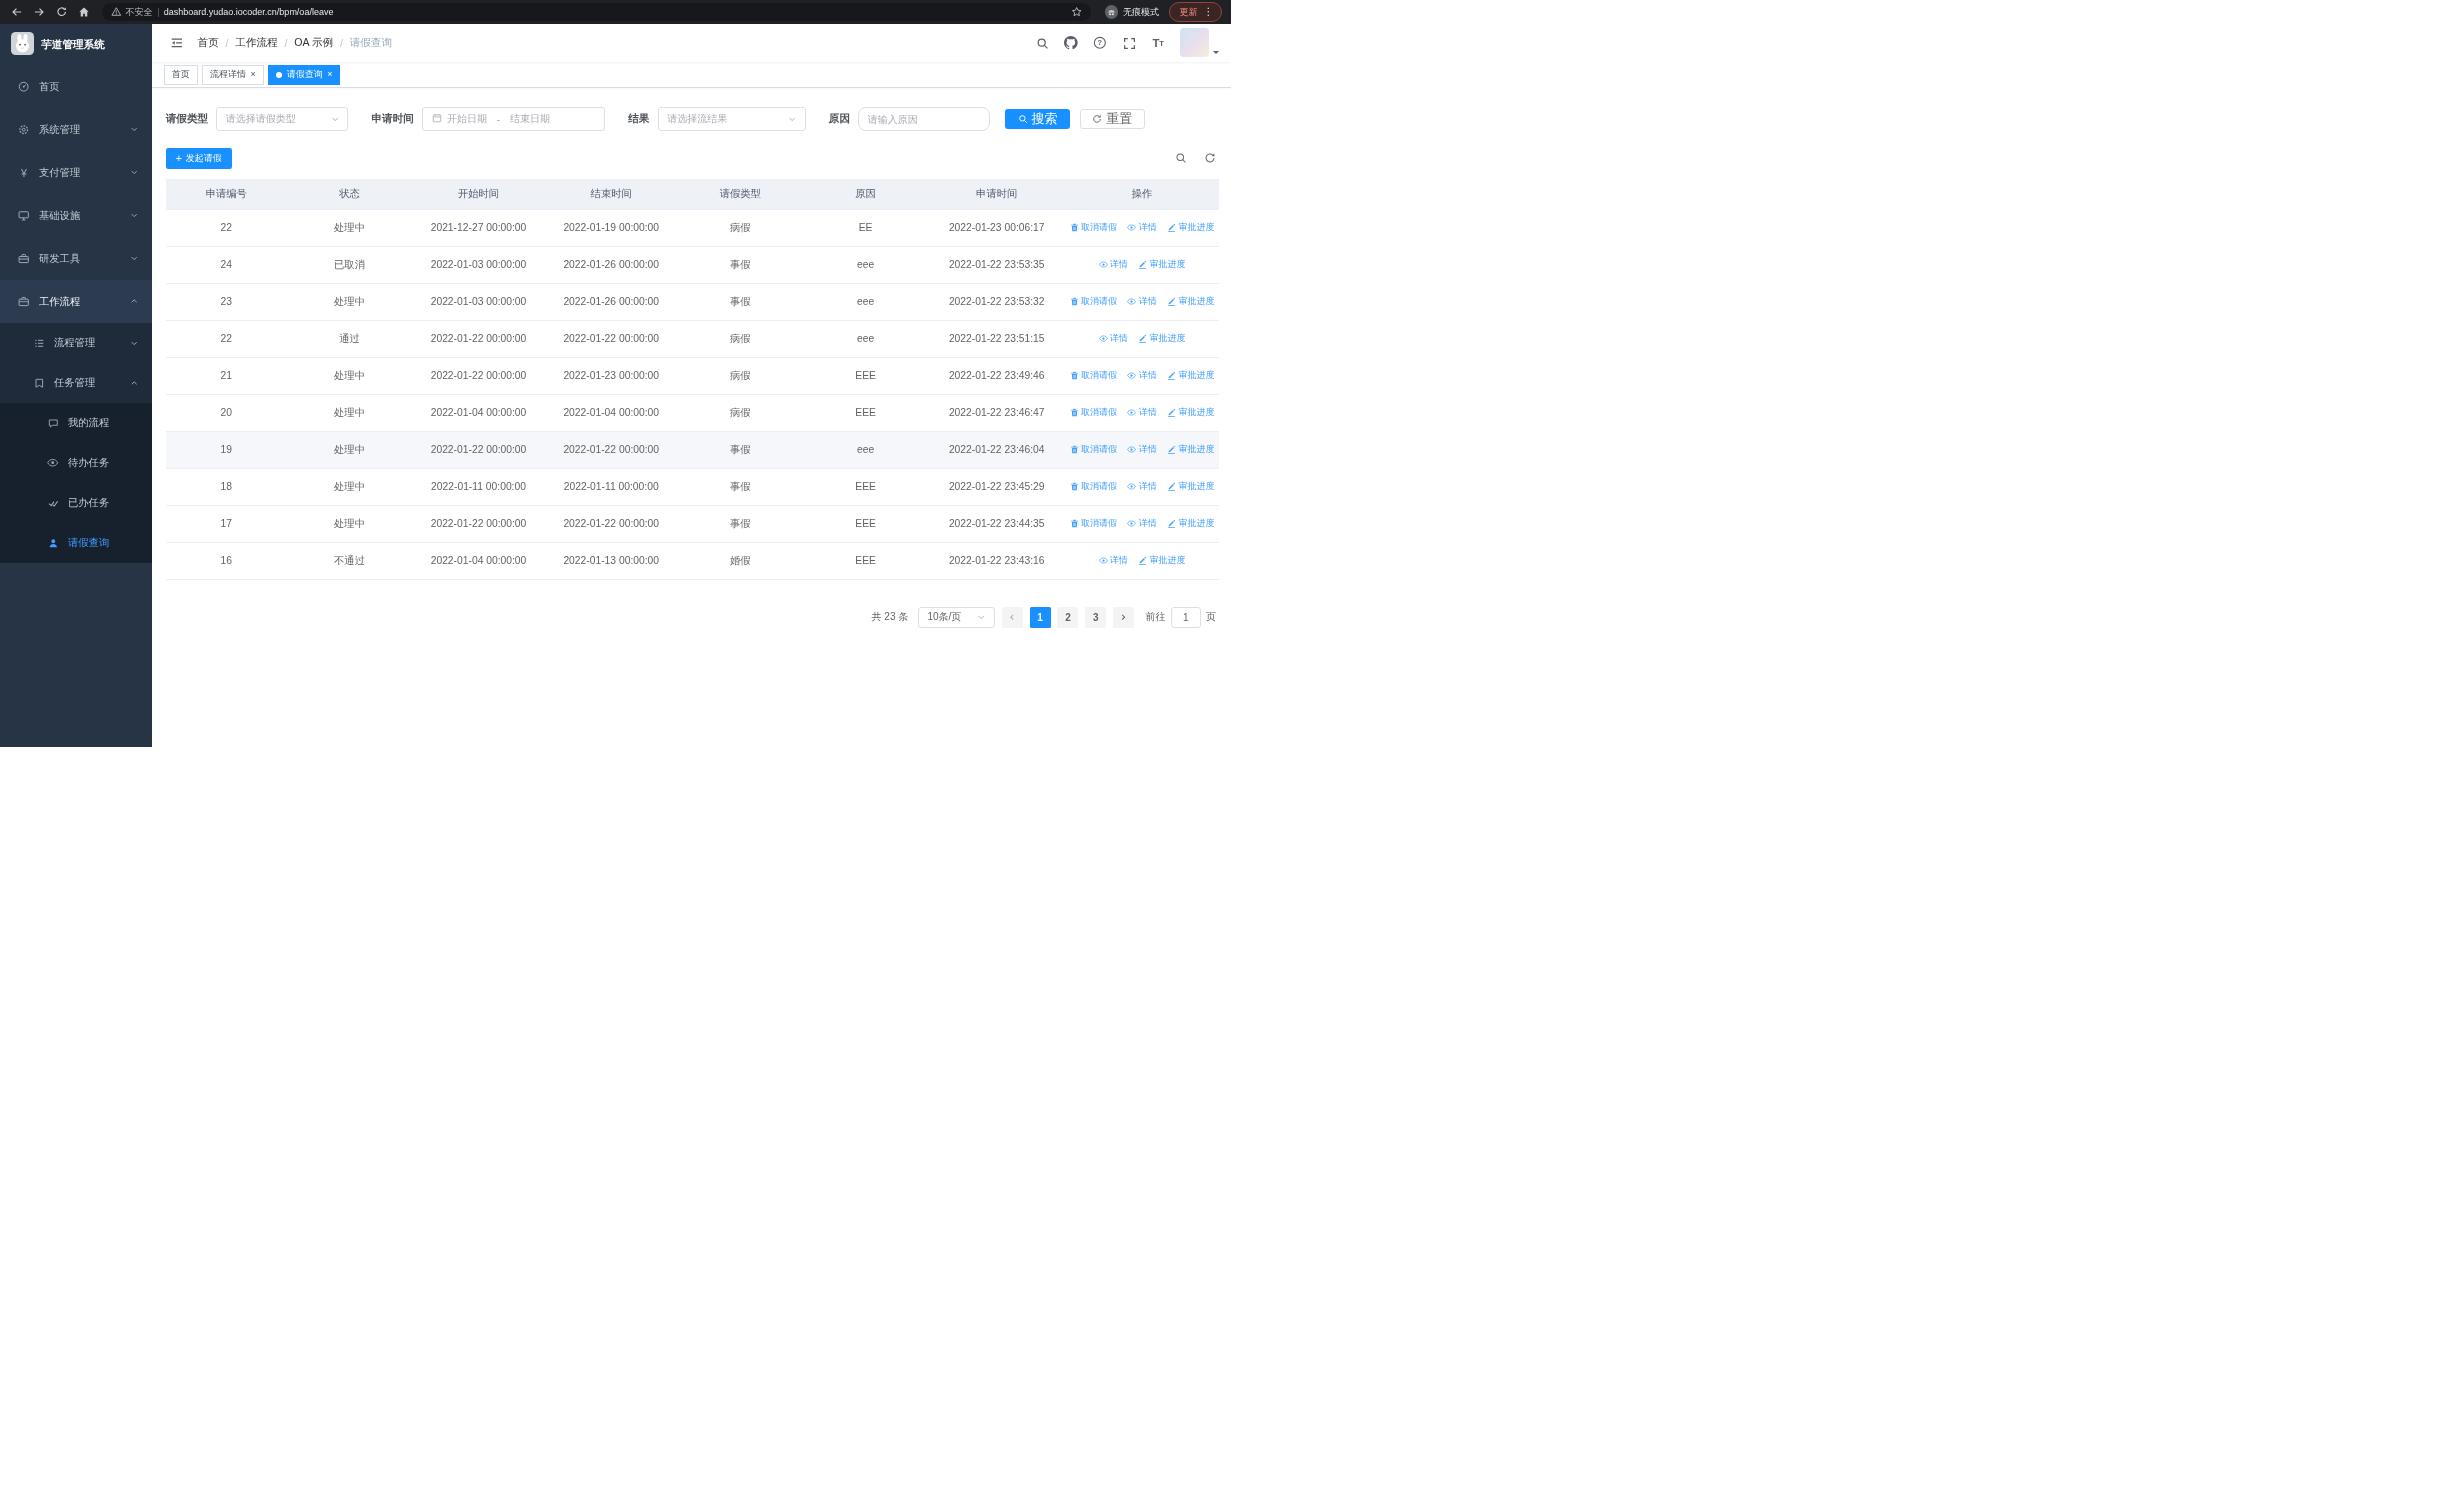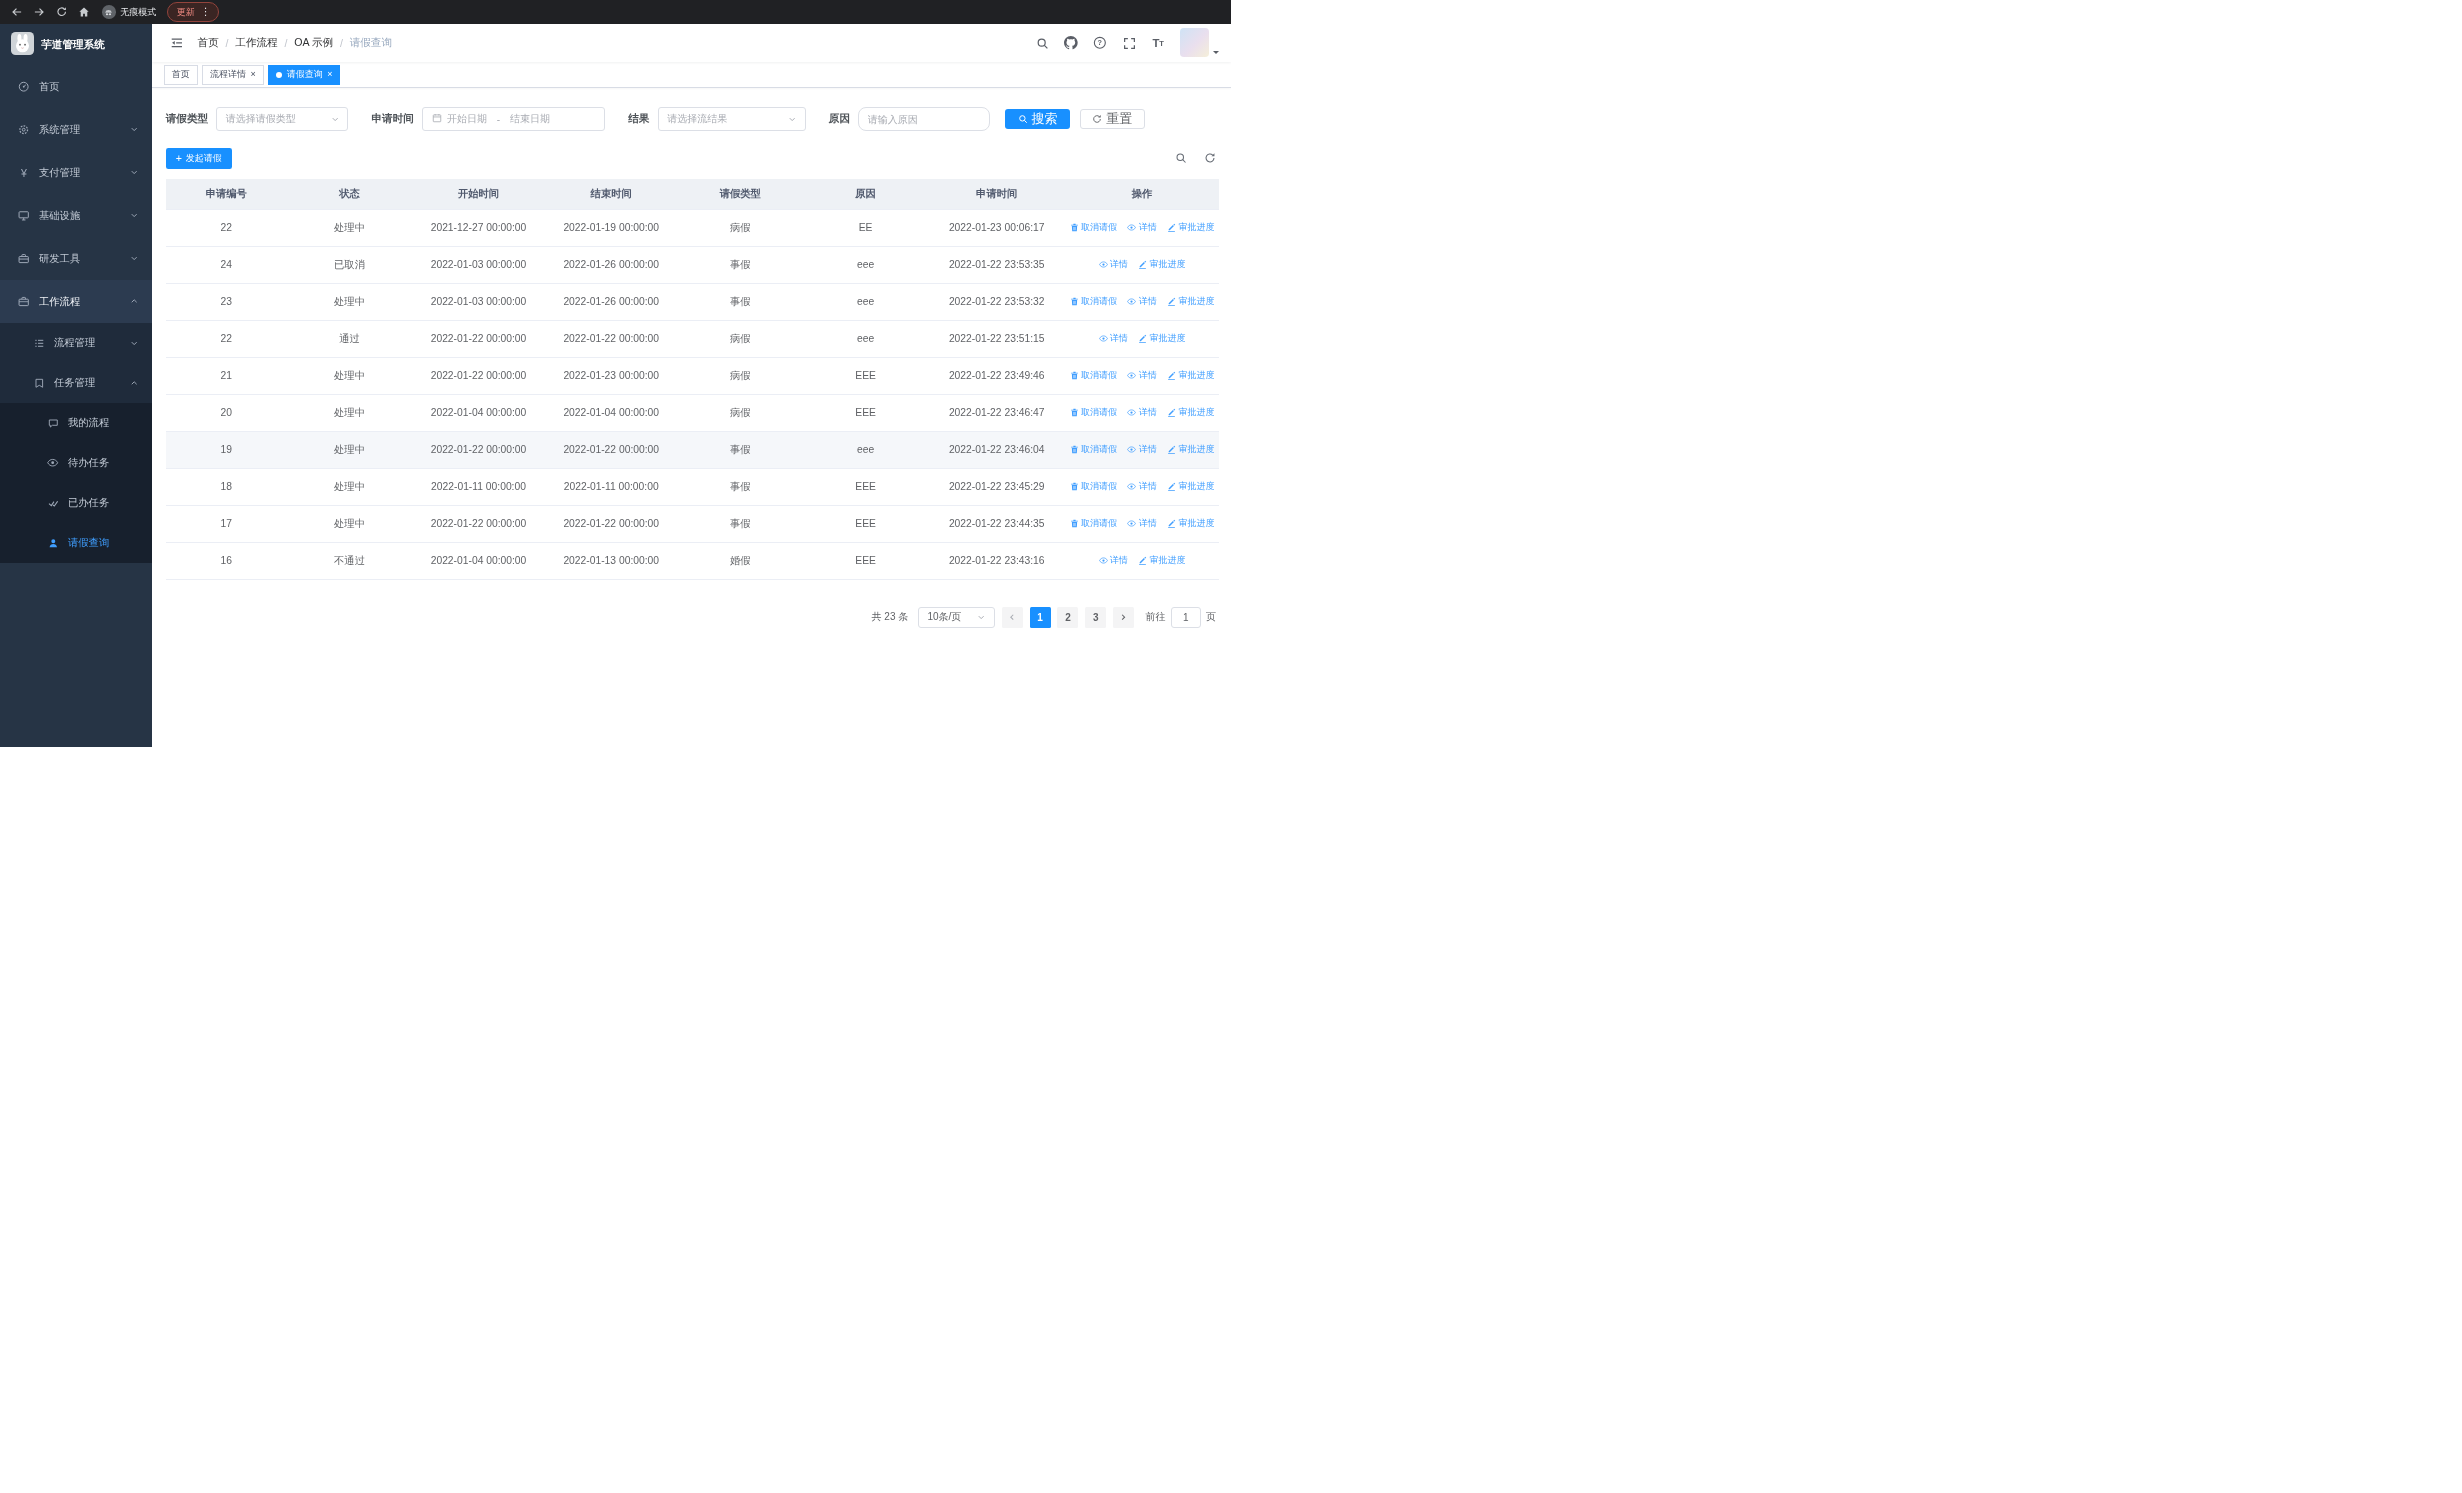"不安全" div.addr-bar { html: none -> <div> <span> <span> <svg> <path></path> <line></line> <circle></circle> </svg> </span> <span>不安全</span> </span> <span></span> <span>dashboard.yudao.iocoder.cn/bpm/oa/leave</span> <span> <svg> <path></path> </svg> </span> </div> }
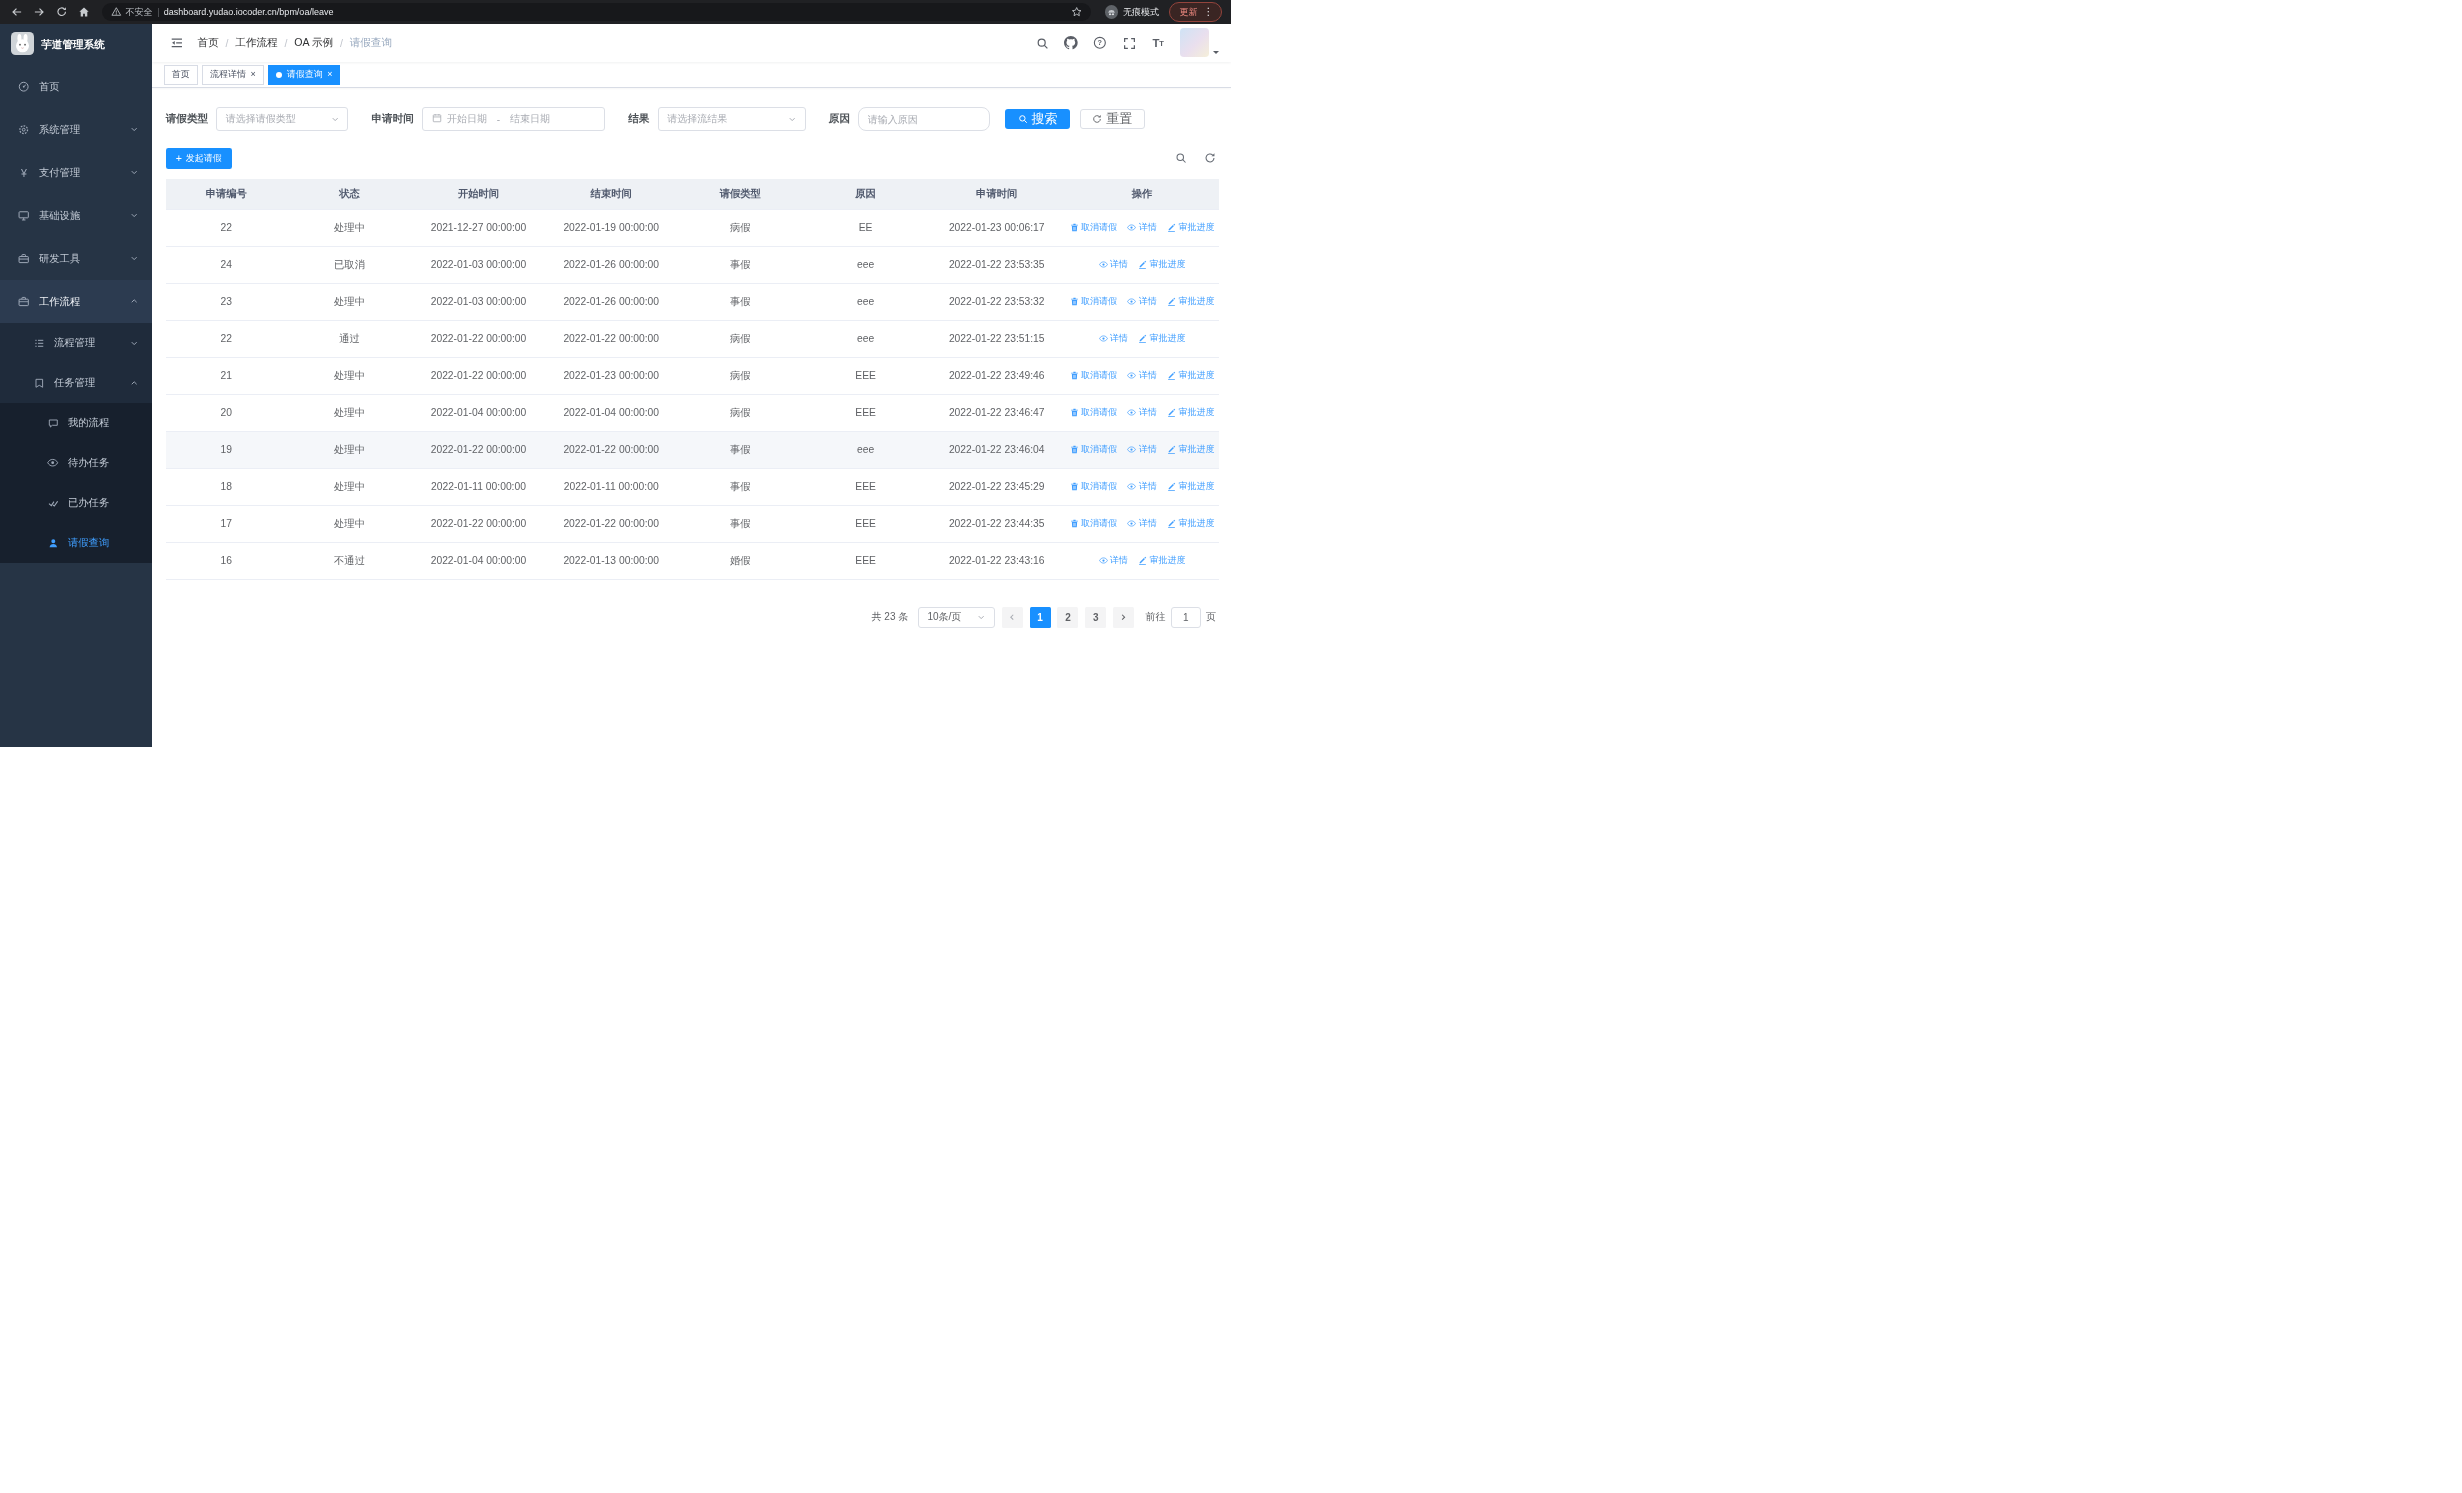"申请编号" th { font-weight: 700 -> 400 }
